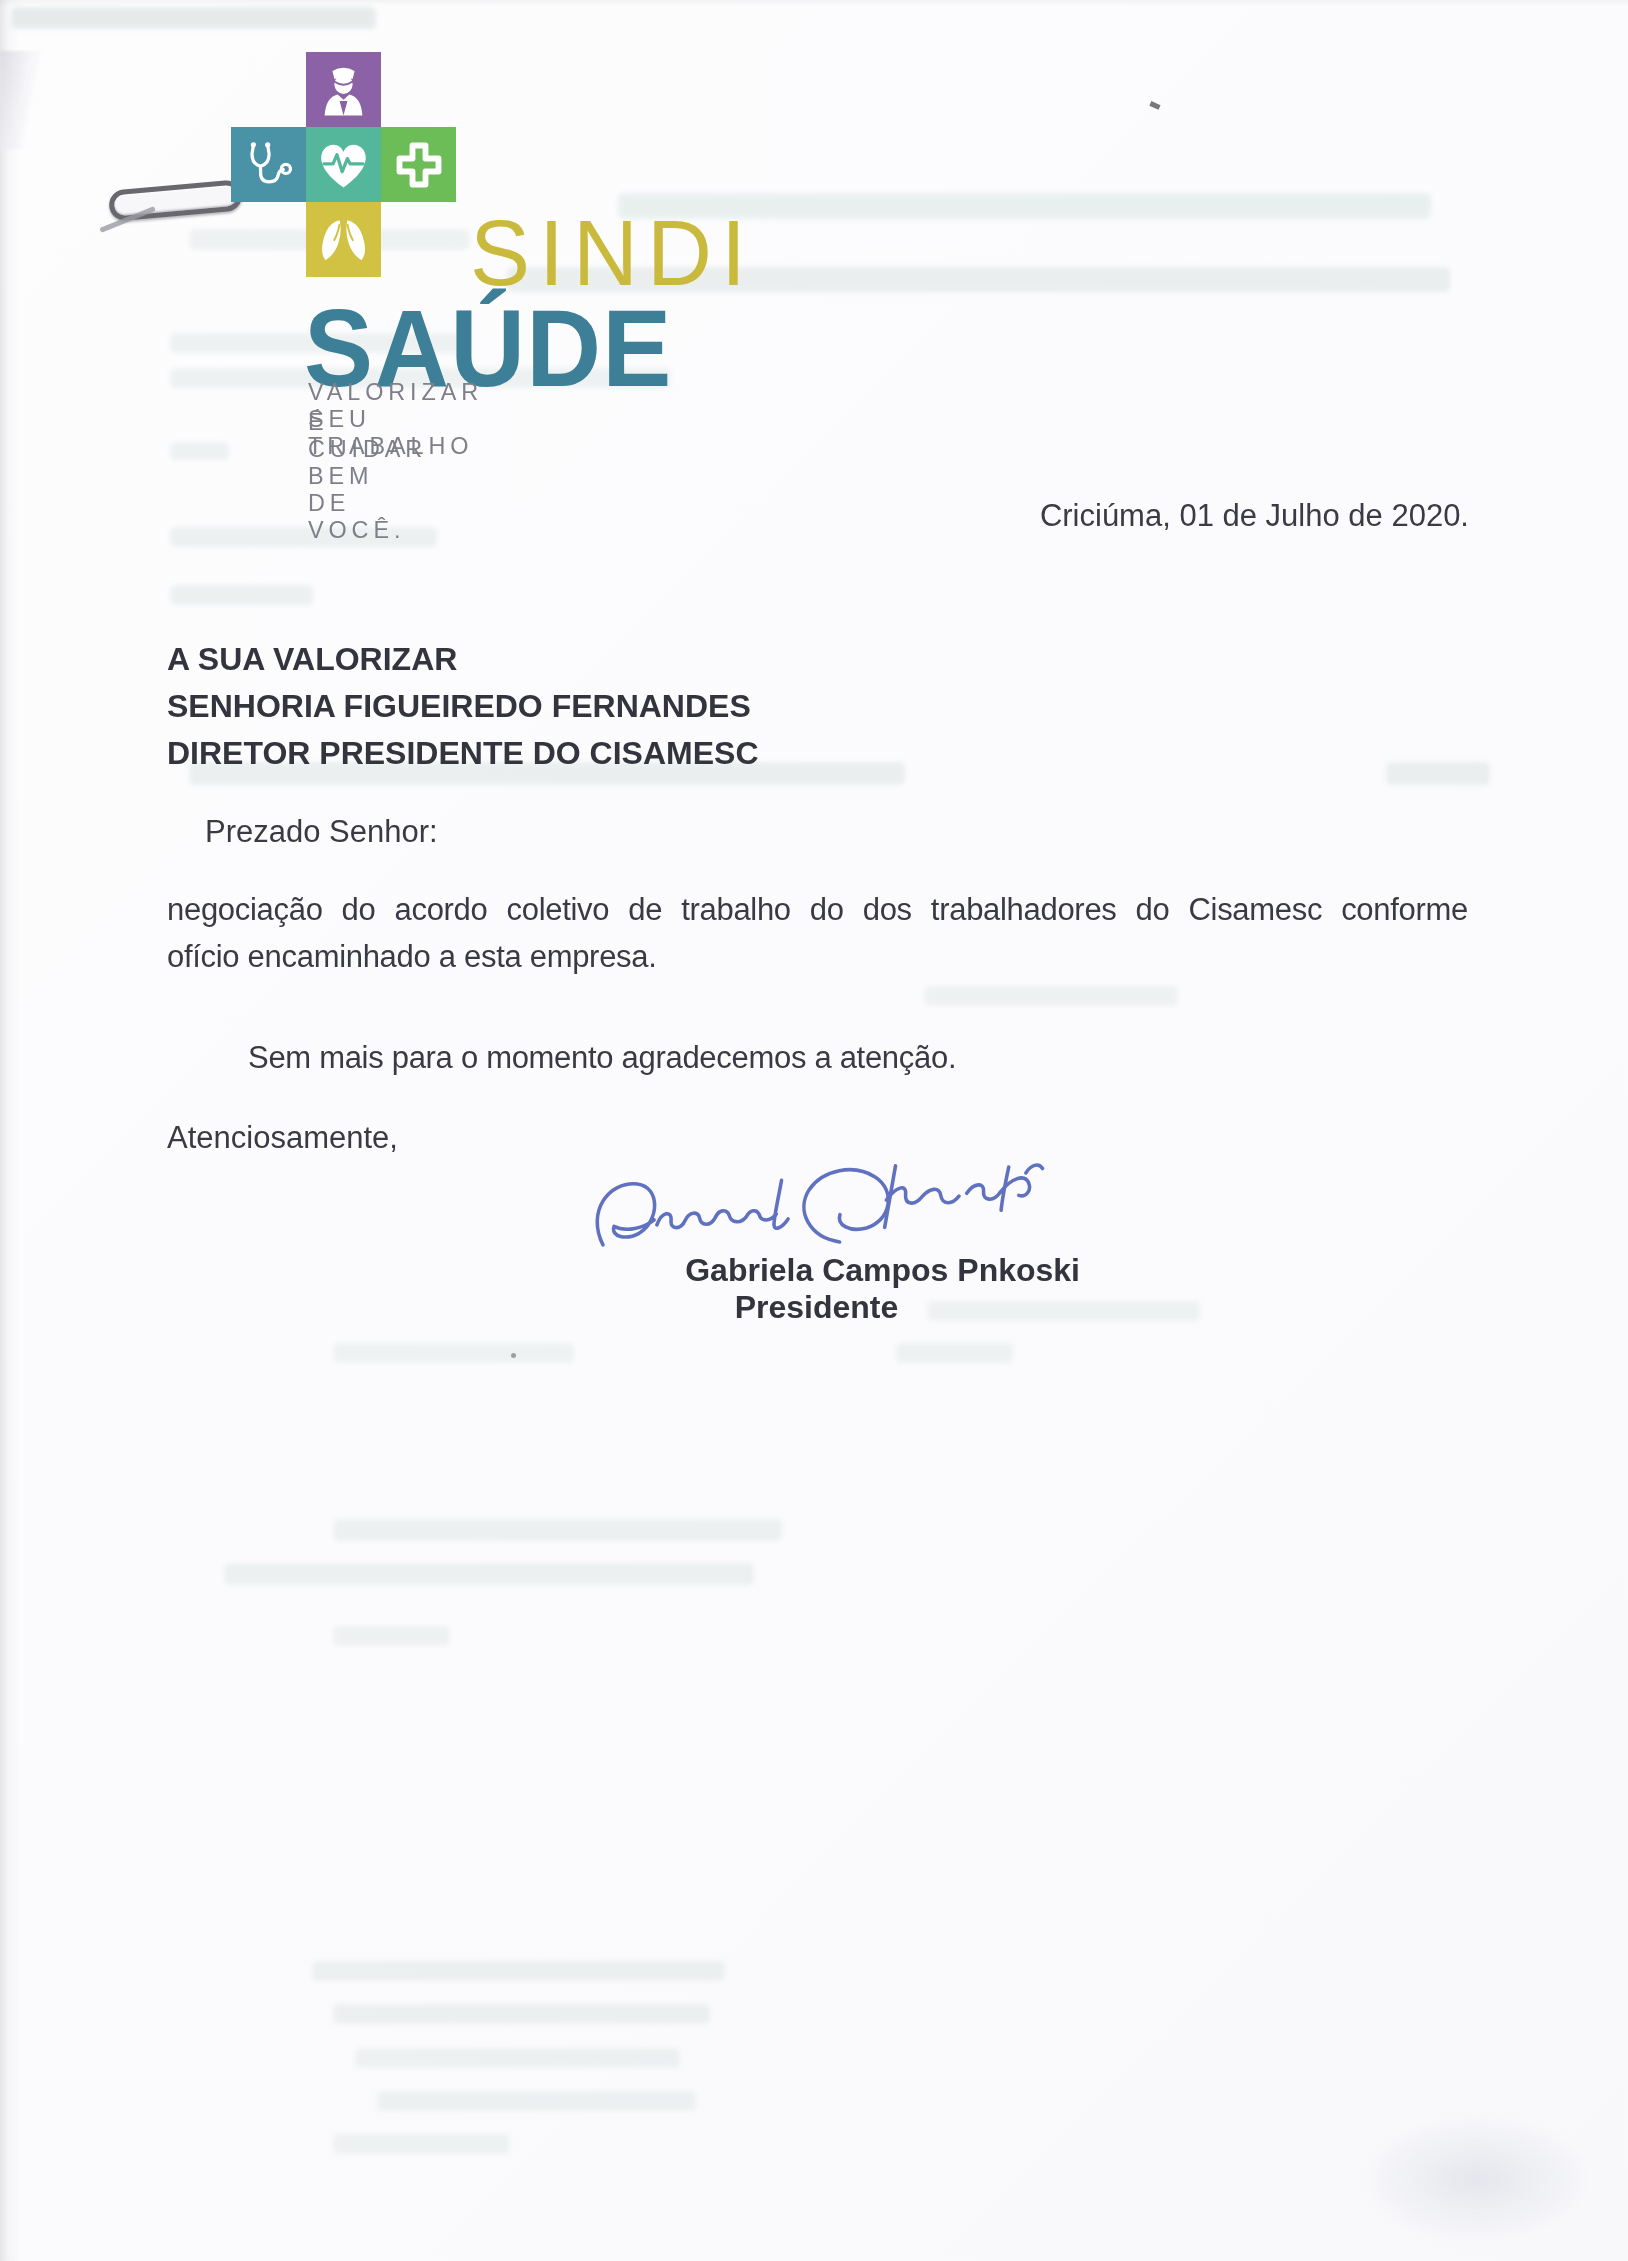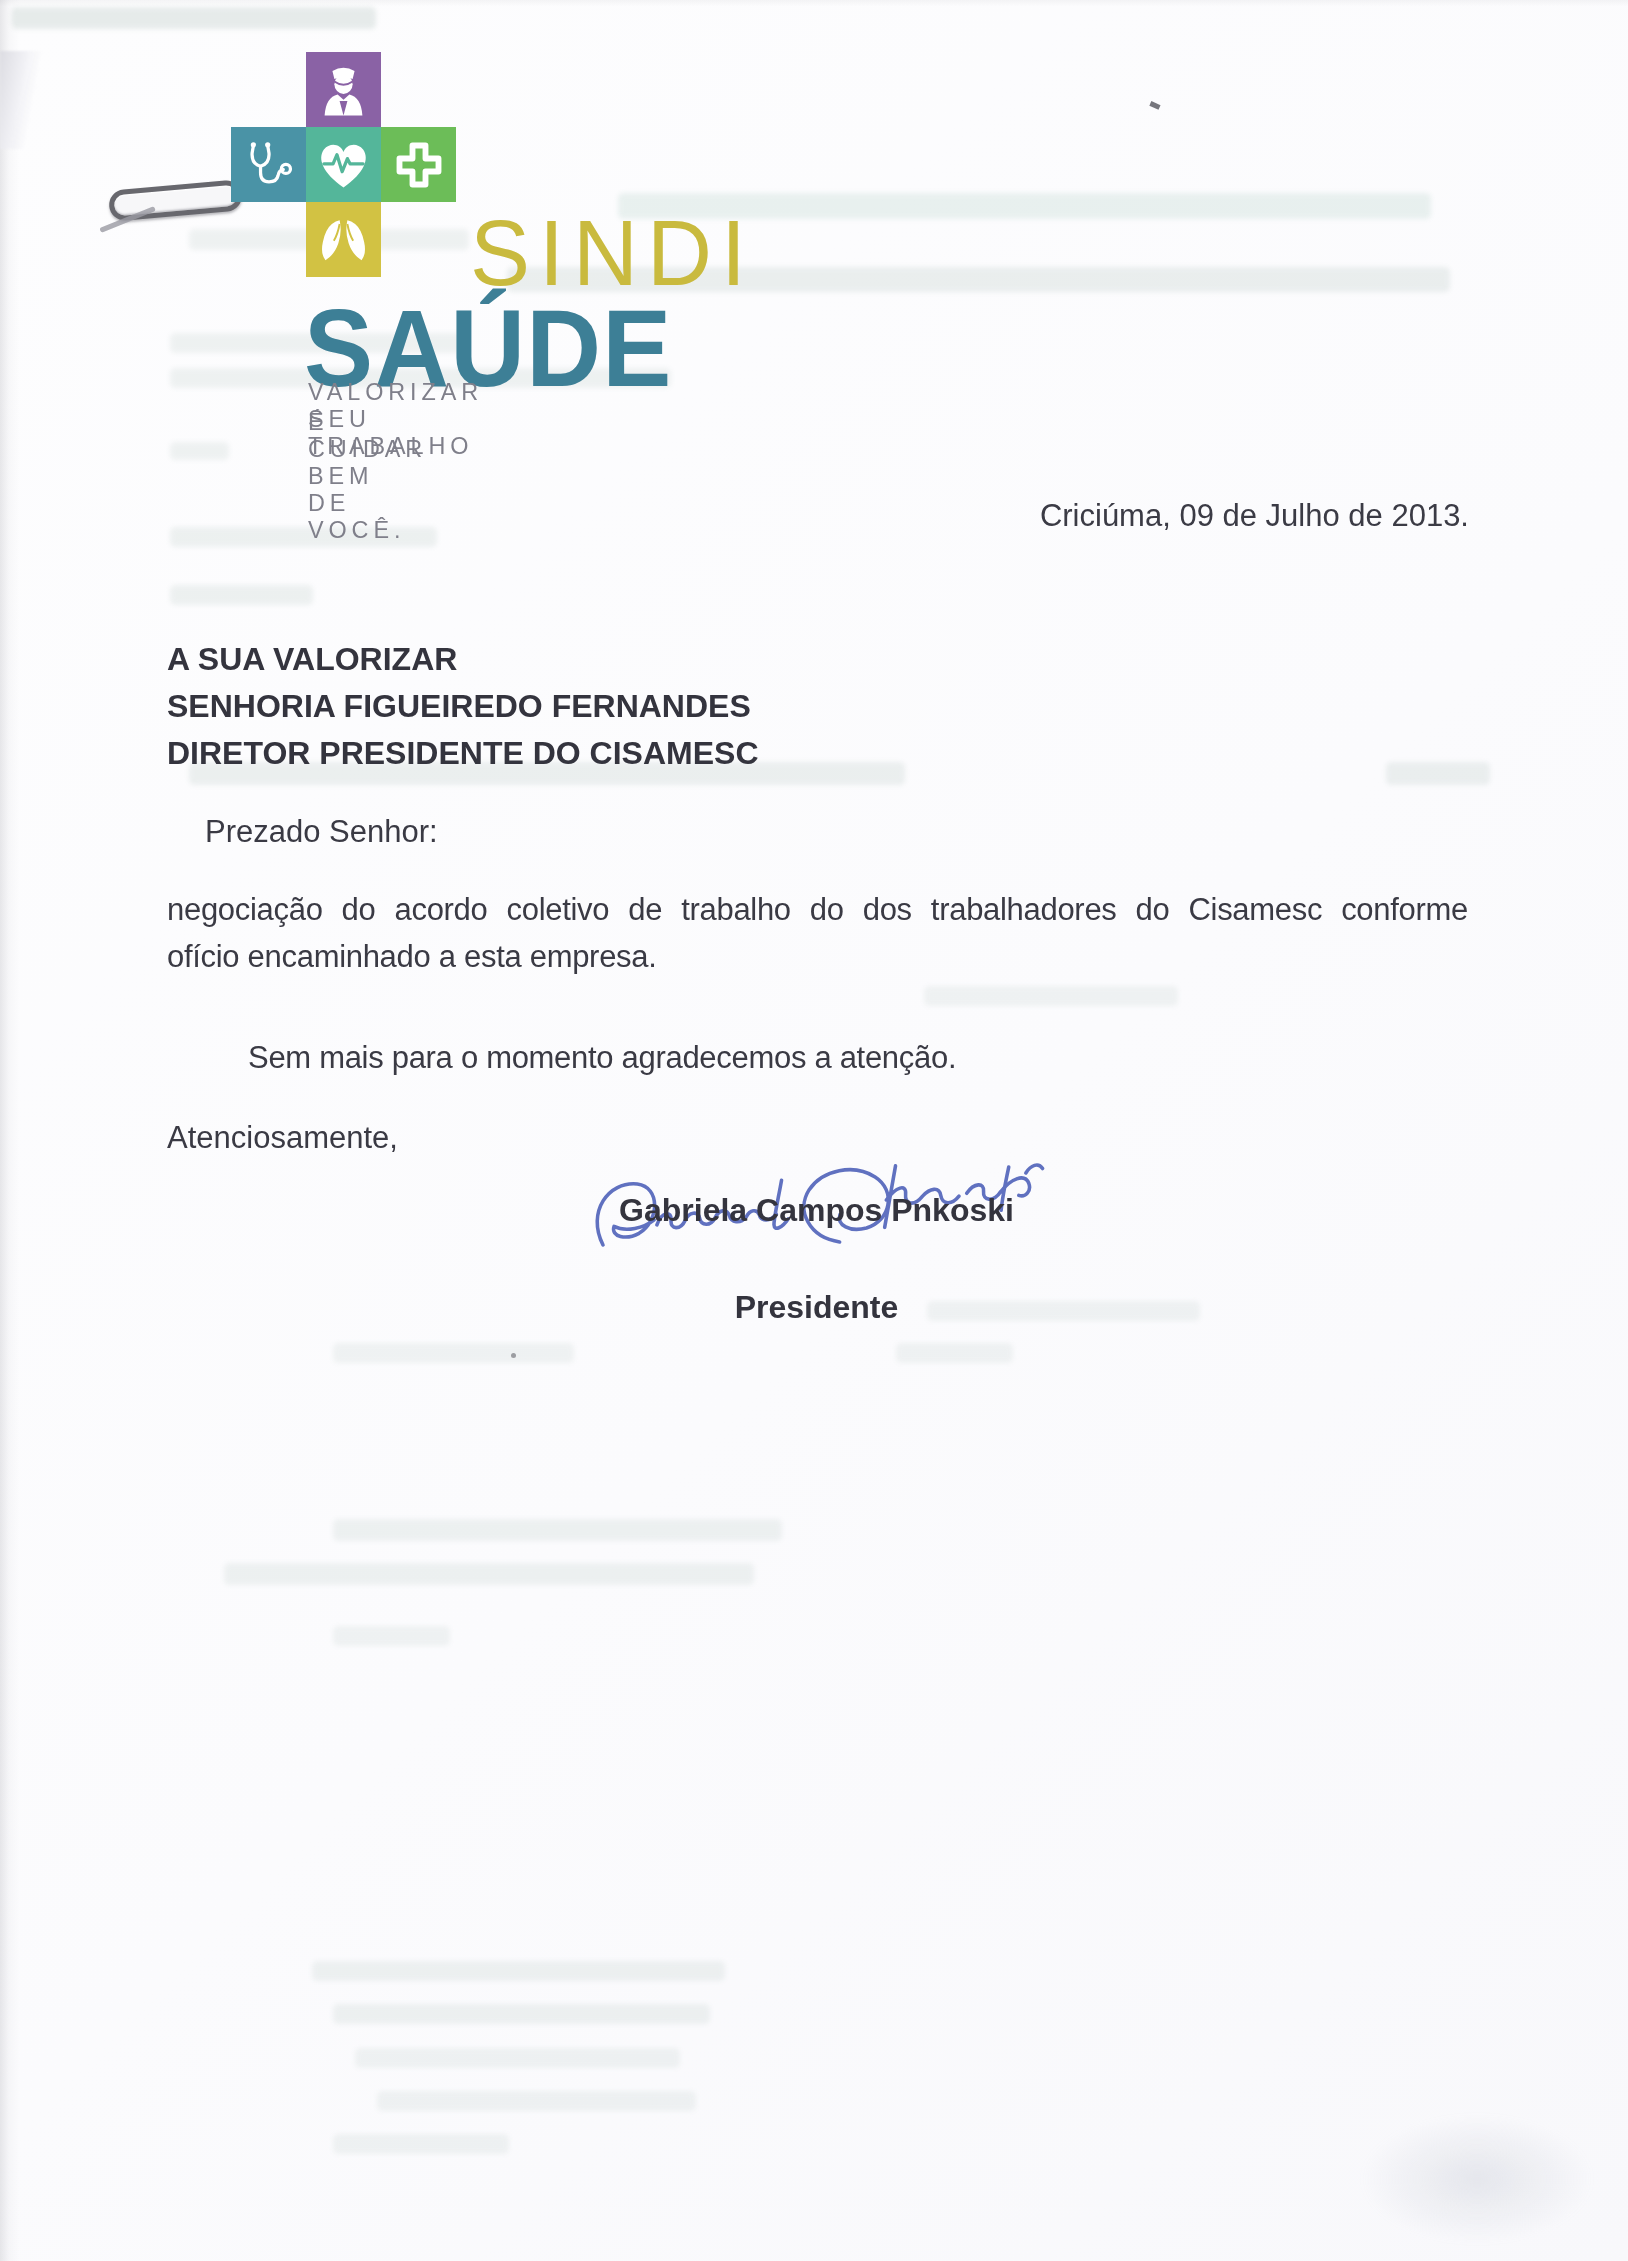"Criciúma, 09 de Julho de" div.t { text: 09 de Julho de 2013 -> 01 de Julho de 2020 }
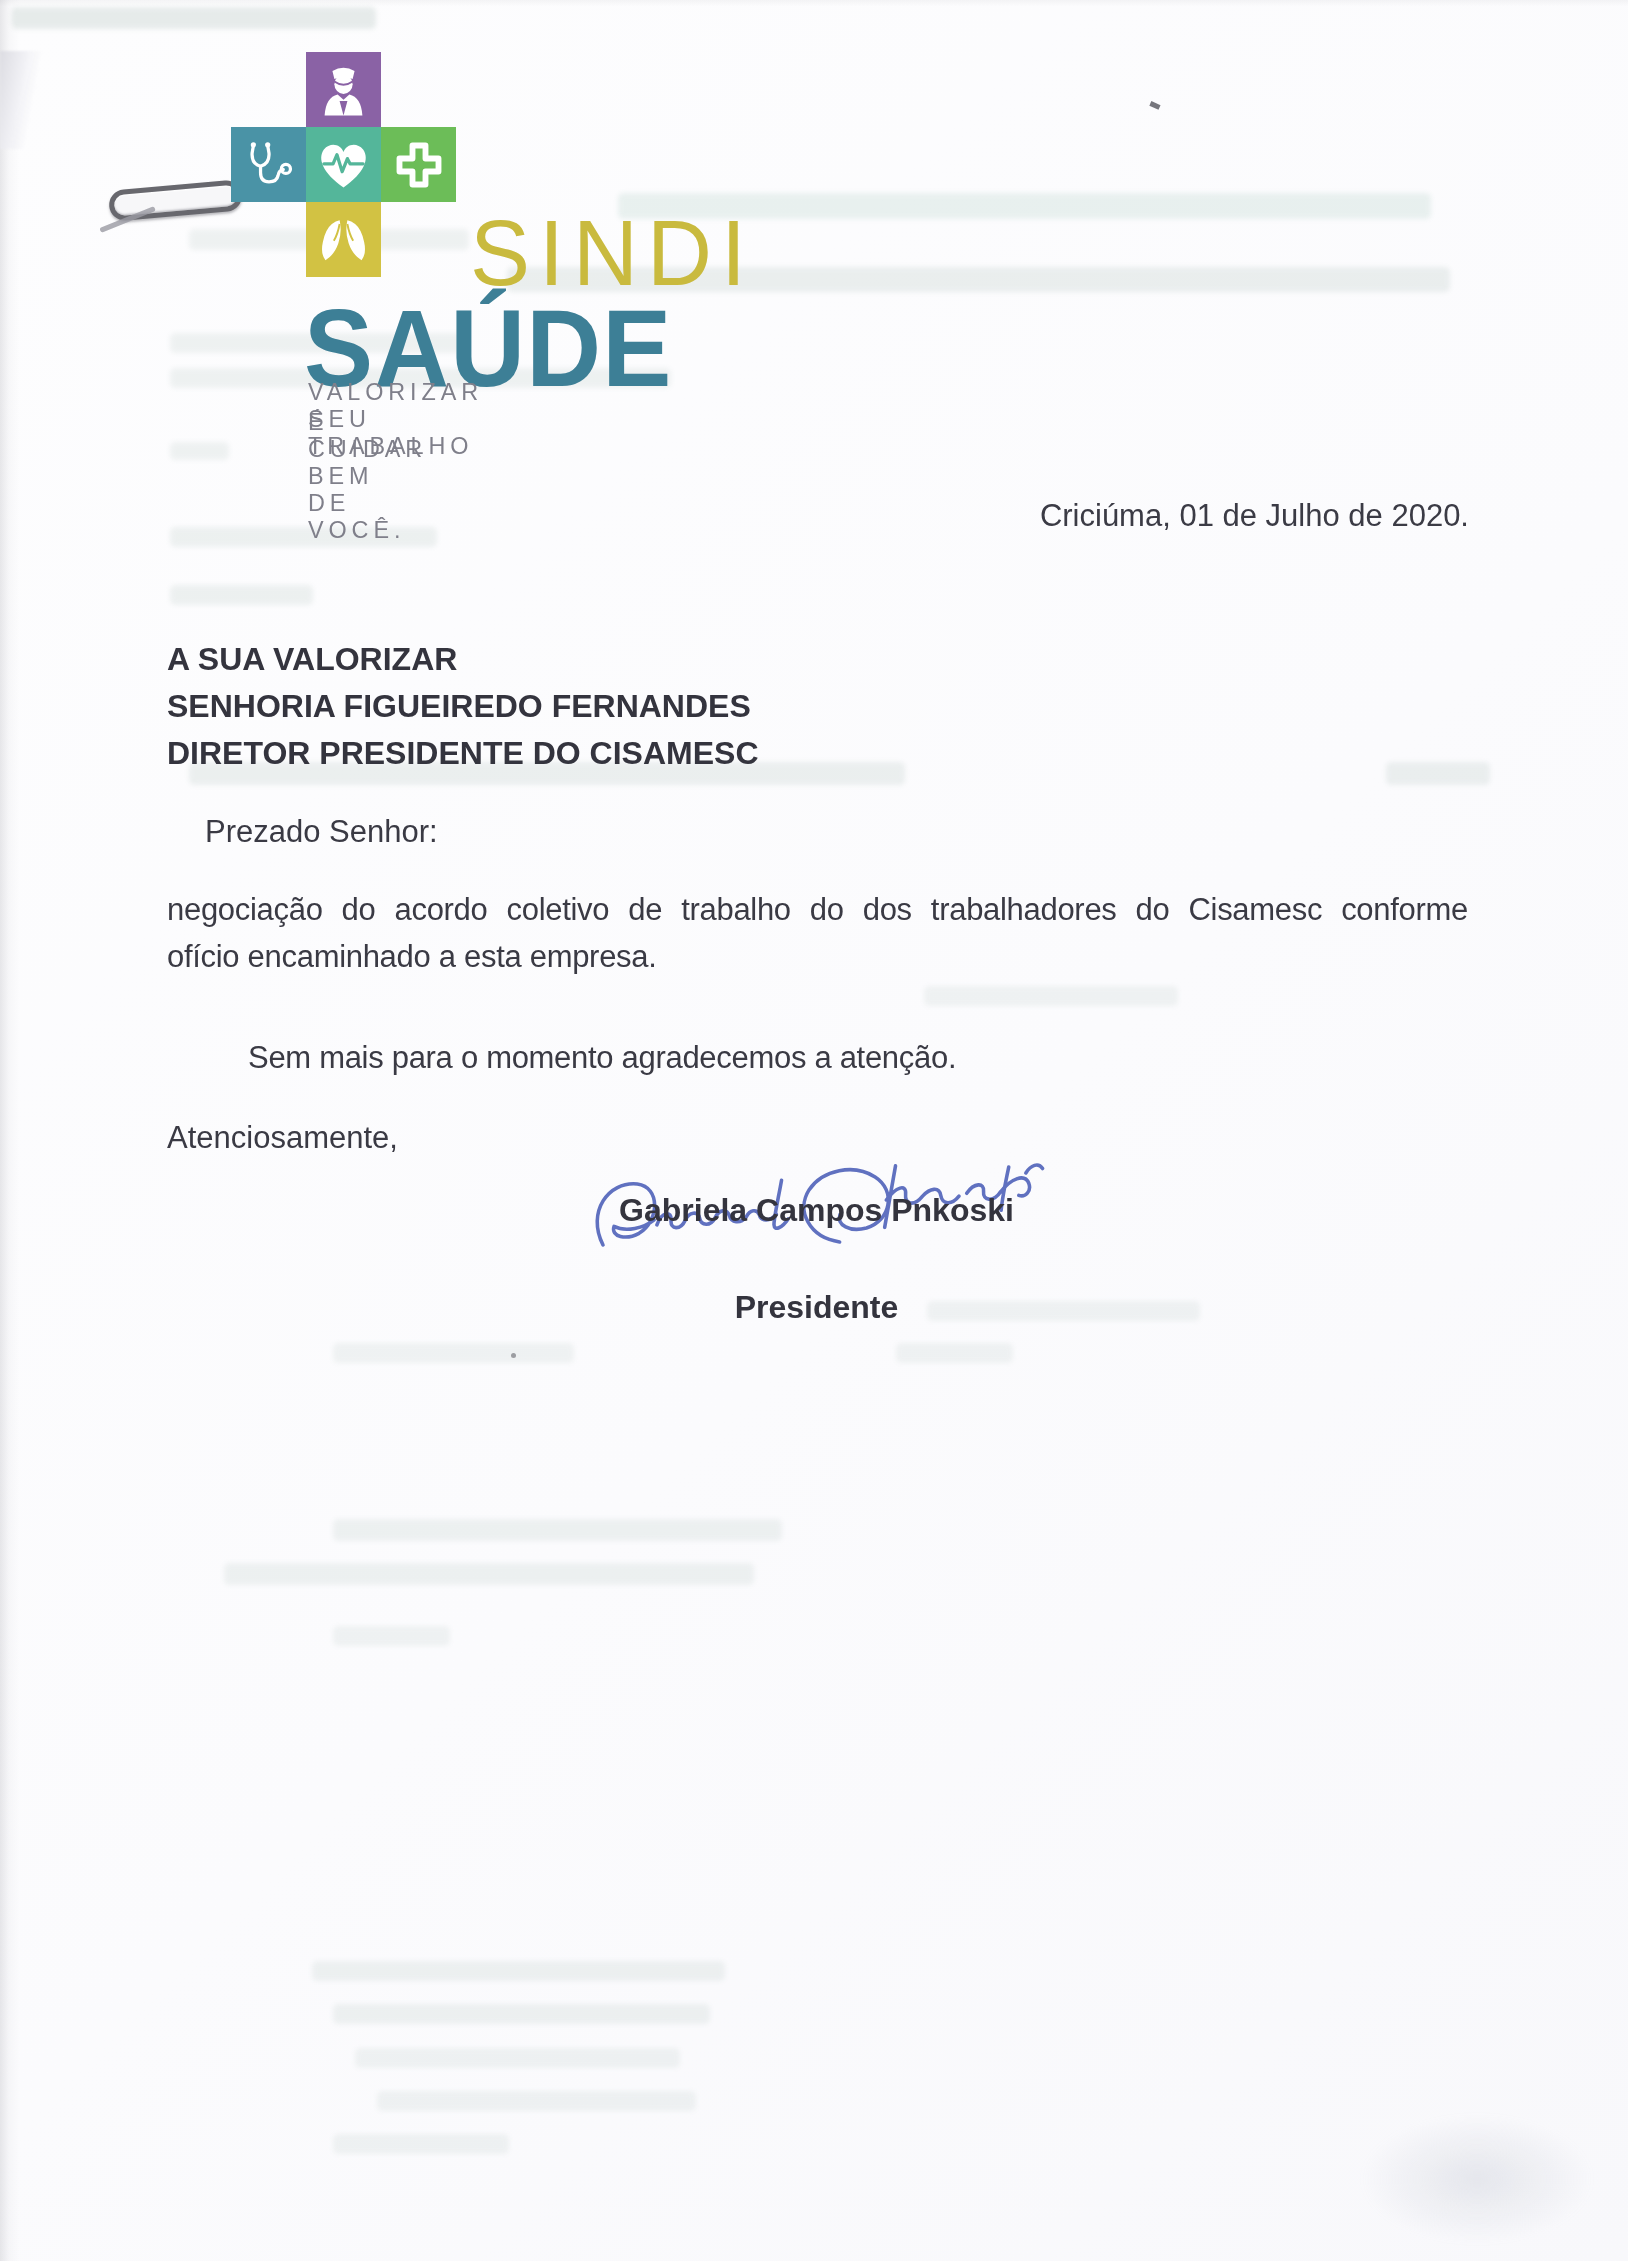"Gabriela Campos Pnkoski" .sig-name { text-align: center -> right; top: 1192px -> 1252px }
